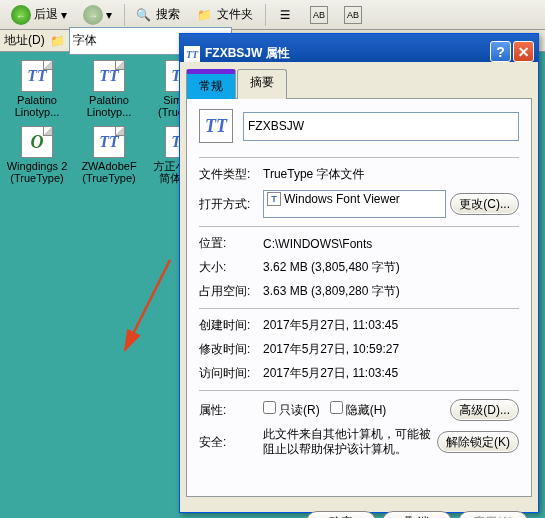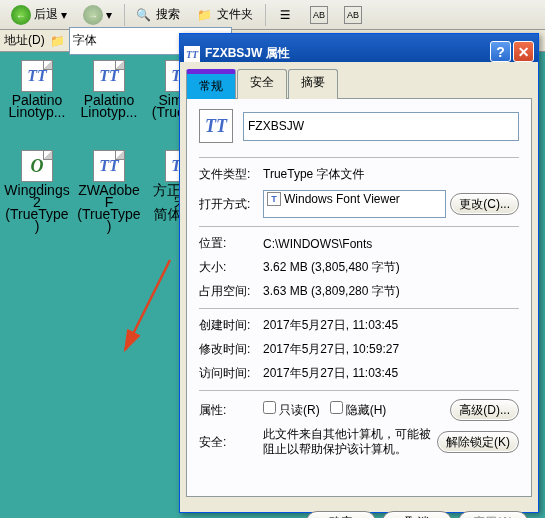"安全" div.tab { html: <div>安全</div> -> none }
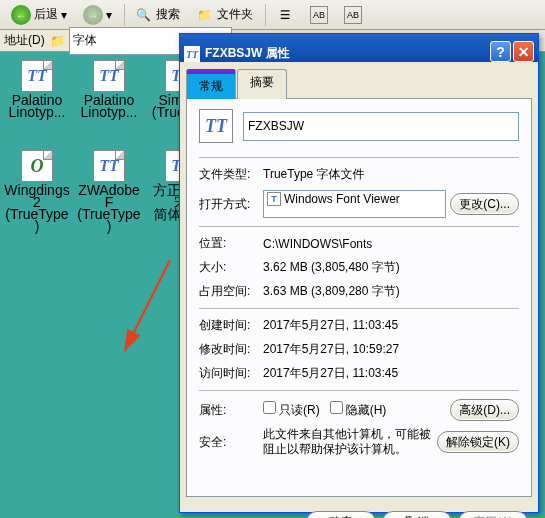"Palatino" .flbl { font-size: 14px -> 11px }
